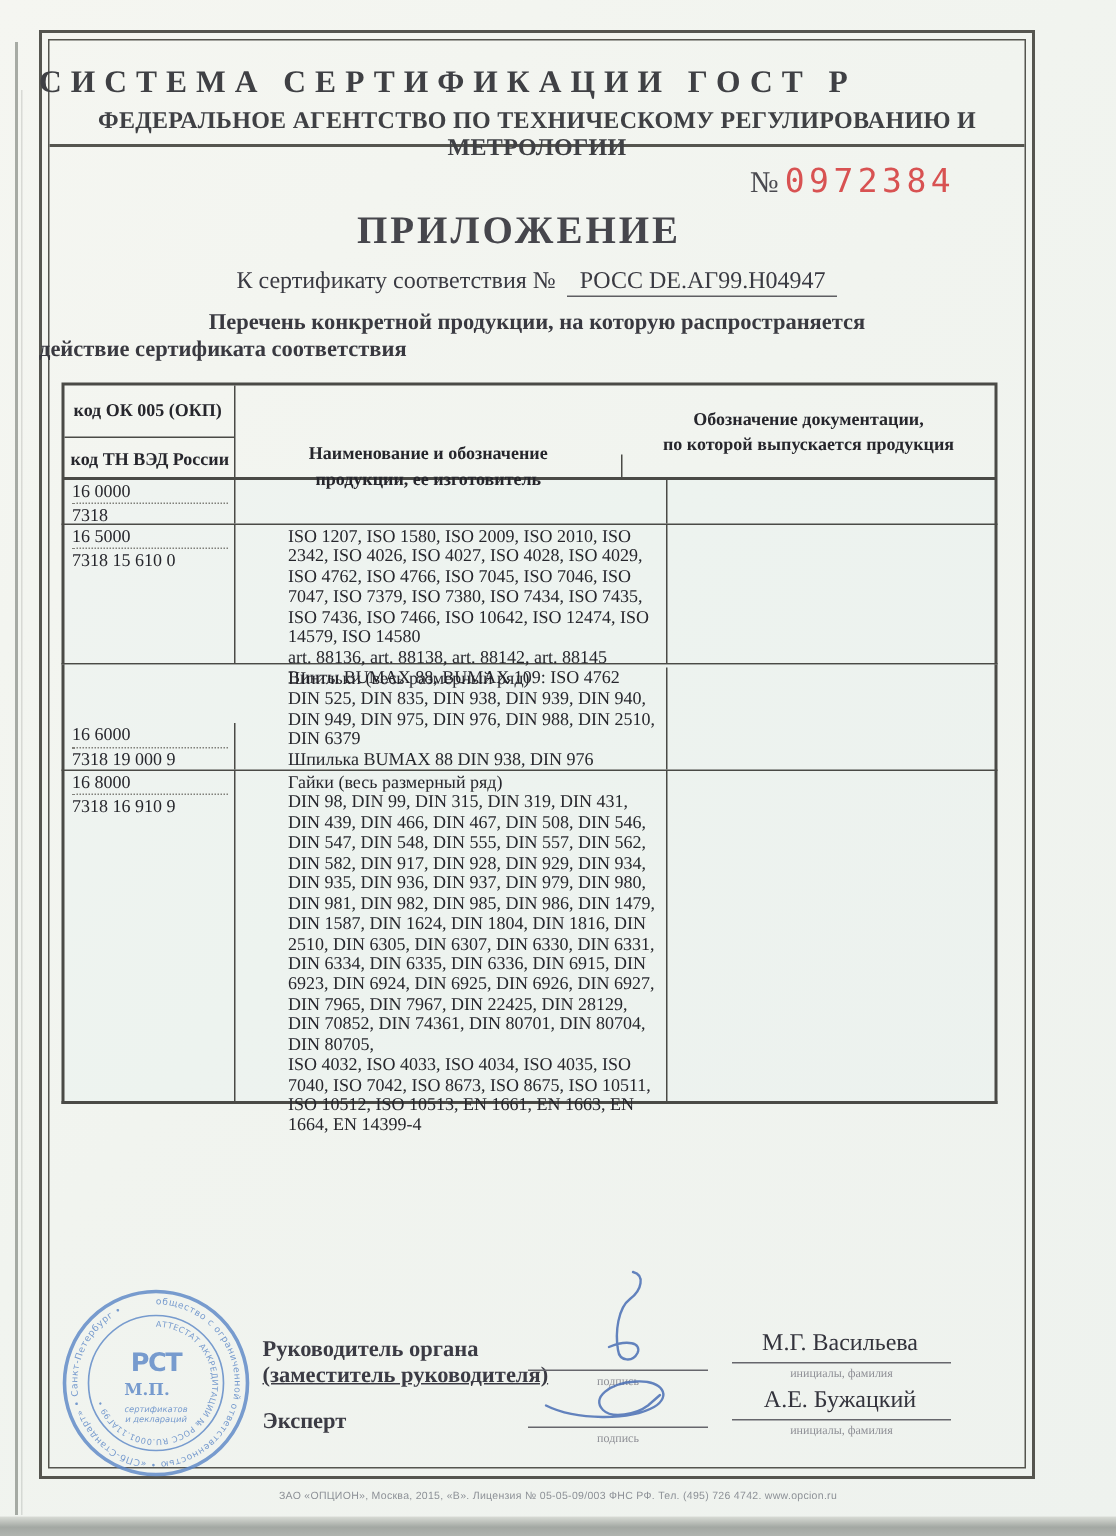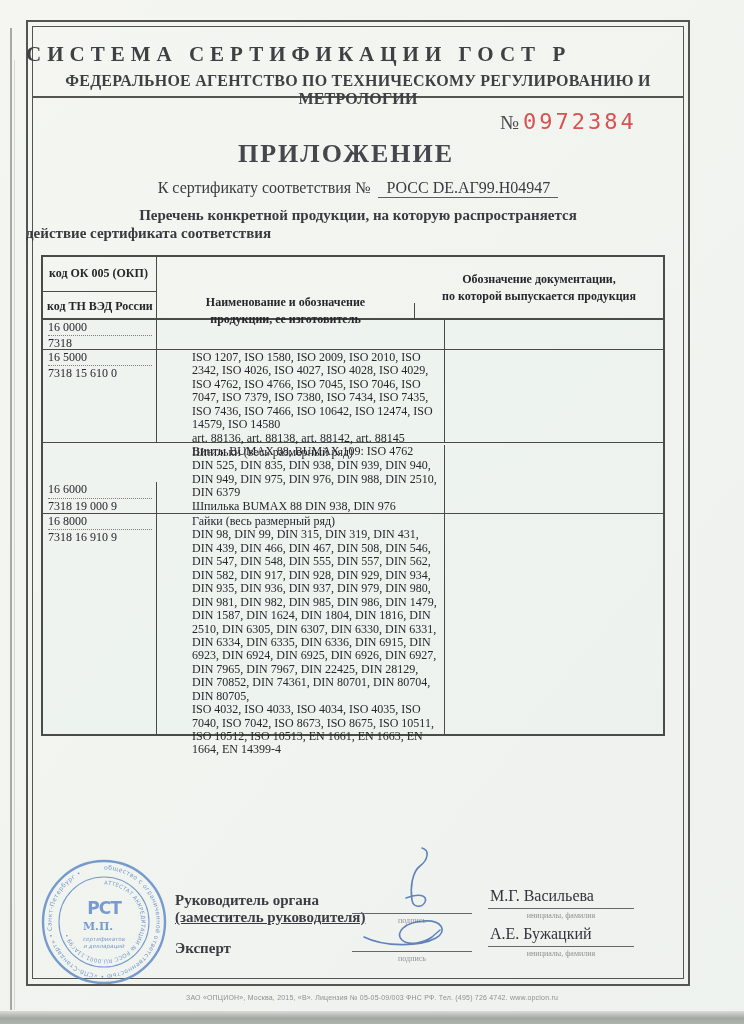"М.Г. Васильева" .sig-name { text-align: none -> center }
